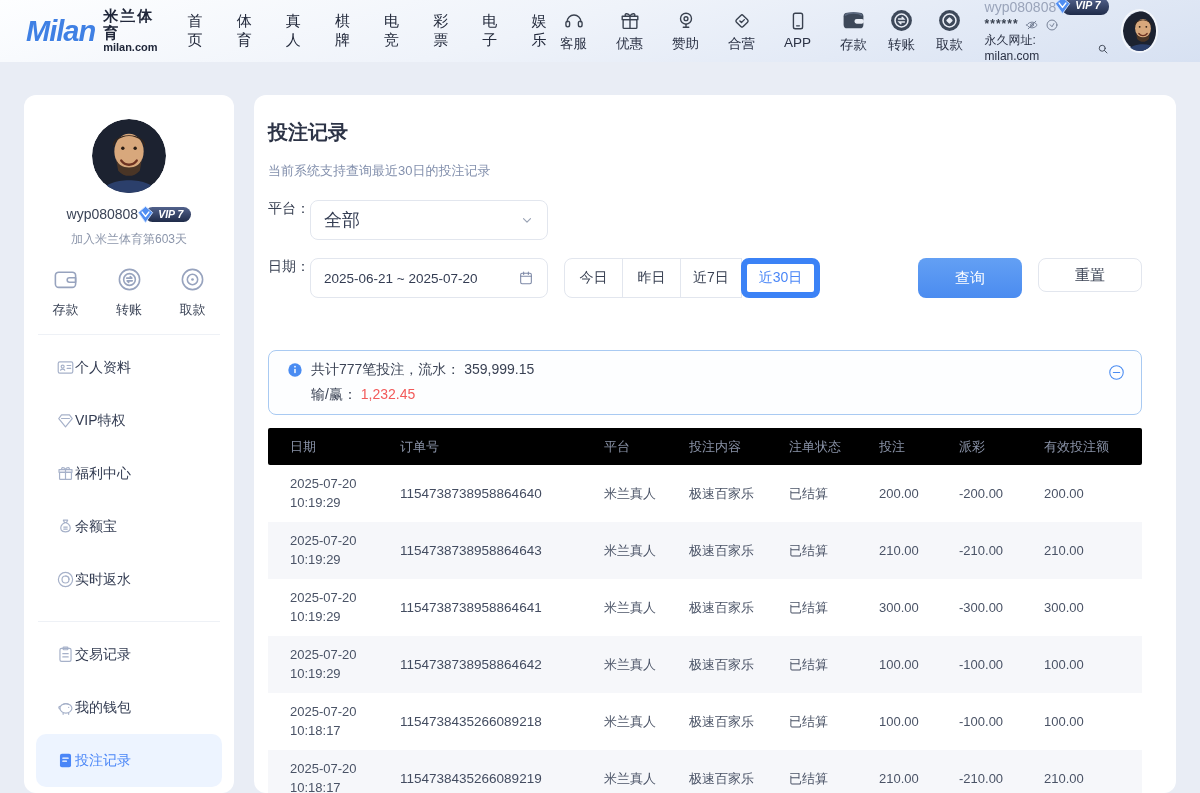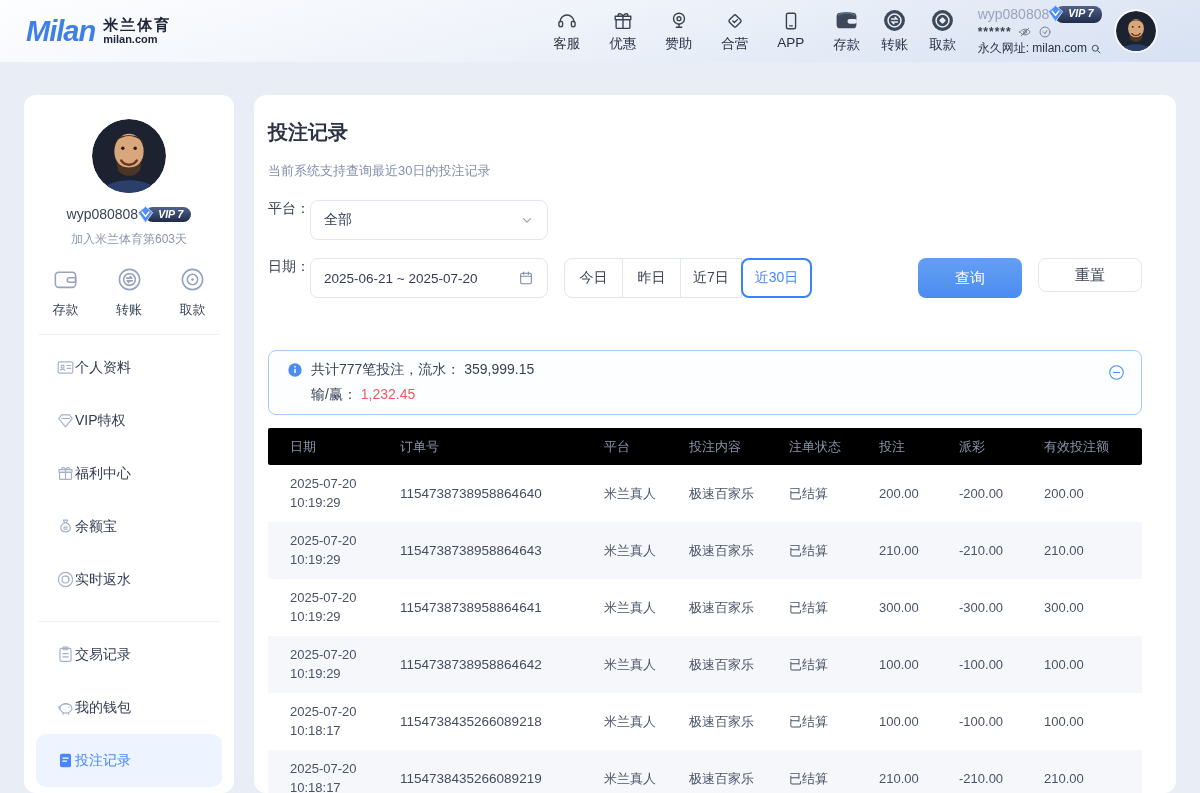"首页" nav.nav { html: none -> <nav> <span>首页</span> <span>体育</span> <span>真人</span> <span>棋牌</span> <span>电竞</span> <span>彩票</span> <span>电子</span> <span>娱乐</span> </nav> }
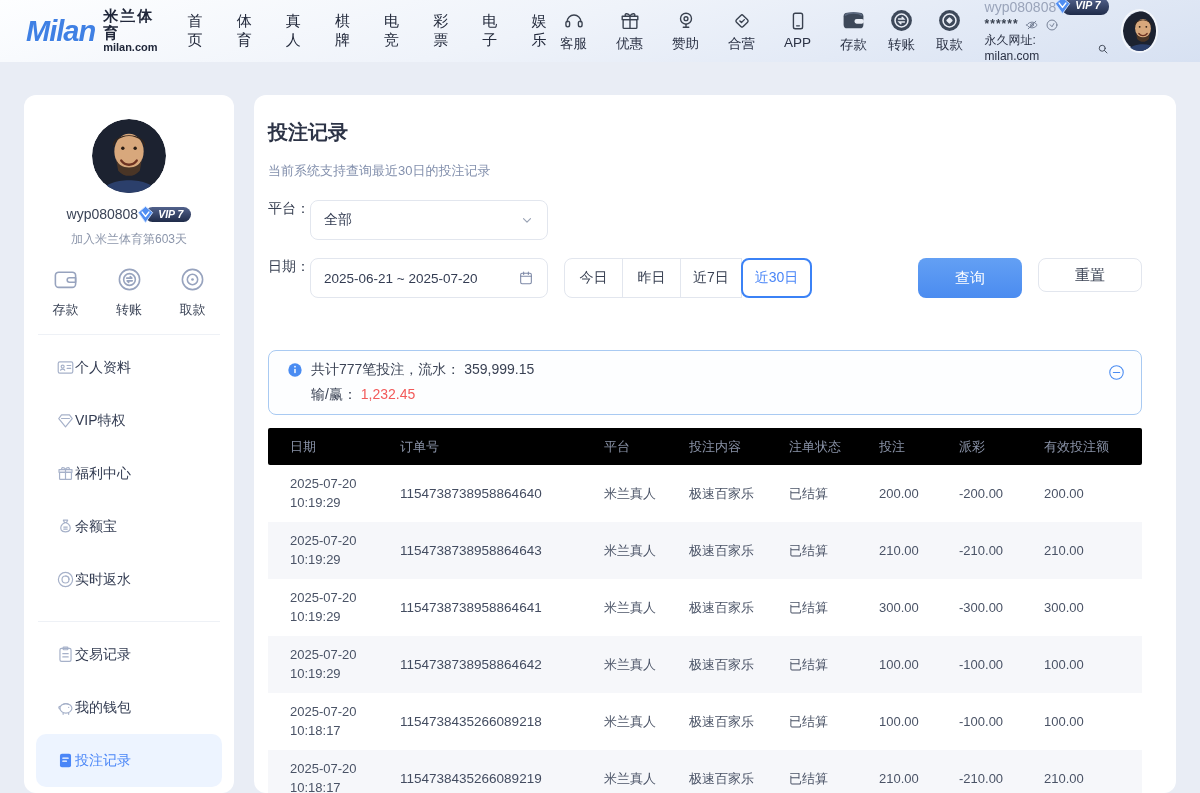"全部" .select-box, .date-box { font-size: 14px -> 18px }
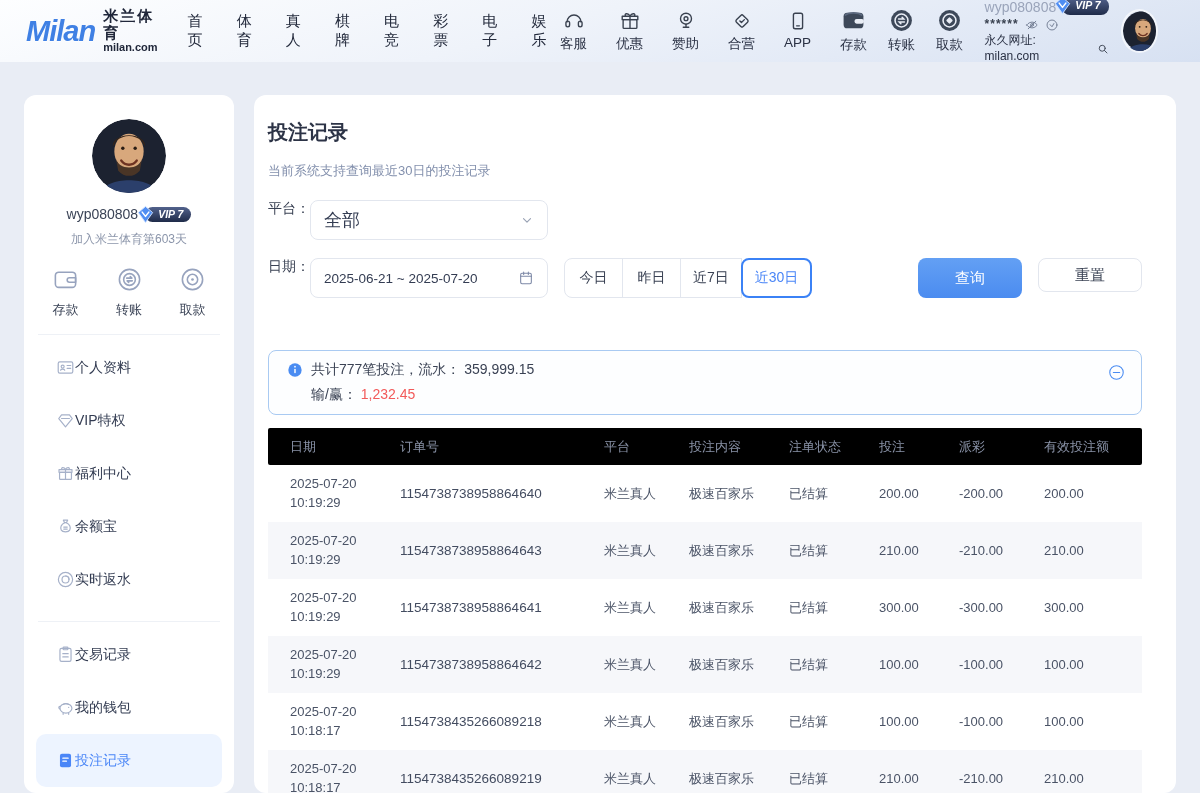"近30日" .qd-btn.active { border: 2px solid #3b82f6 -> 6px solid #3b82f6 }
